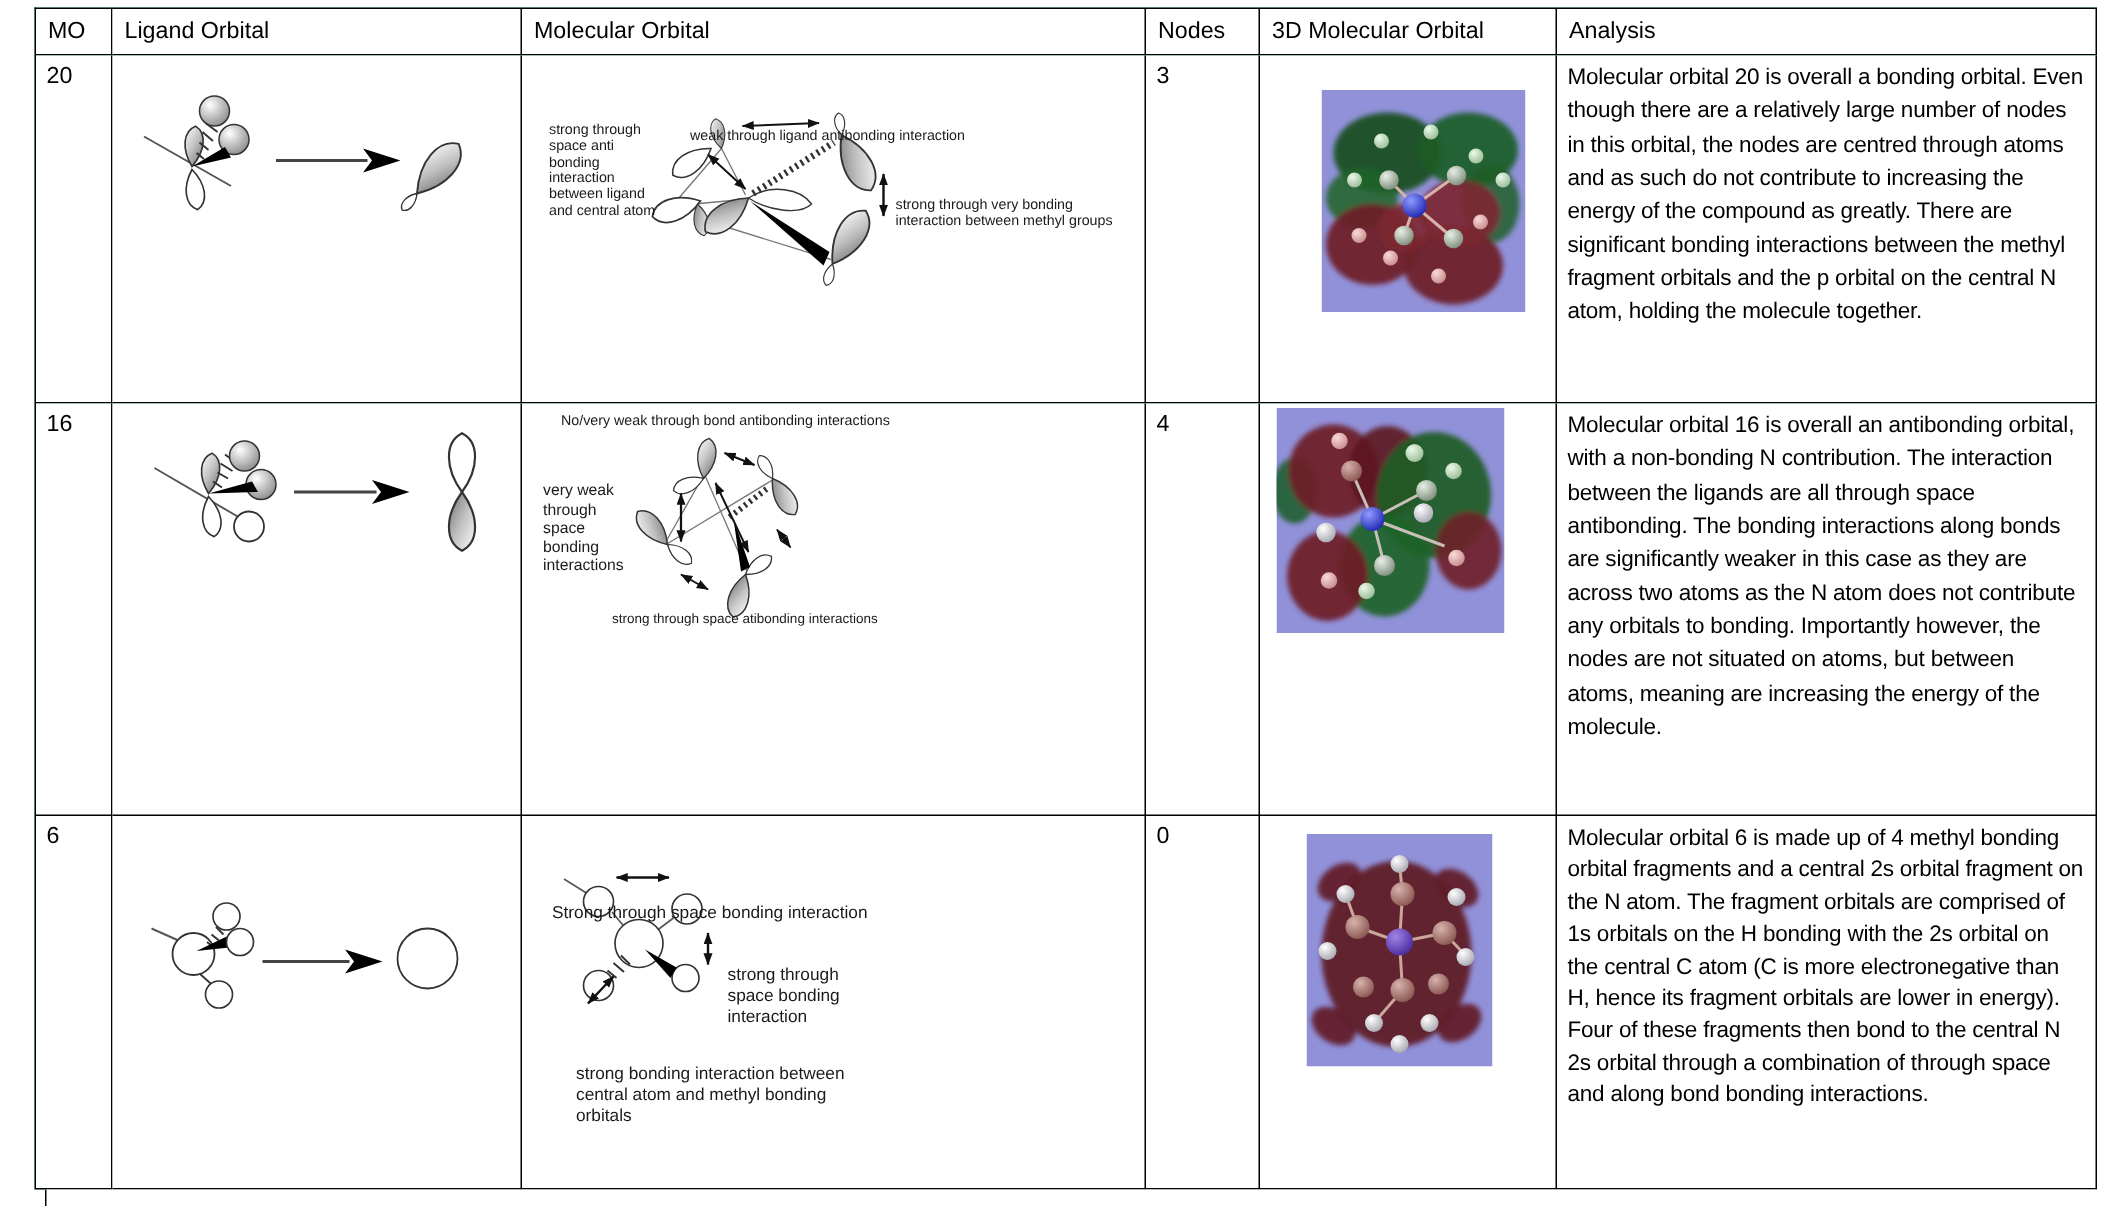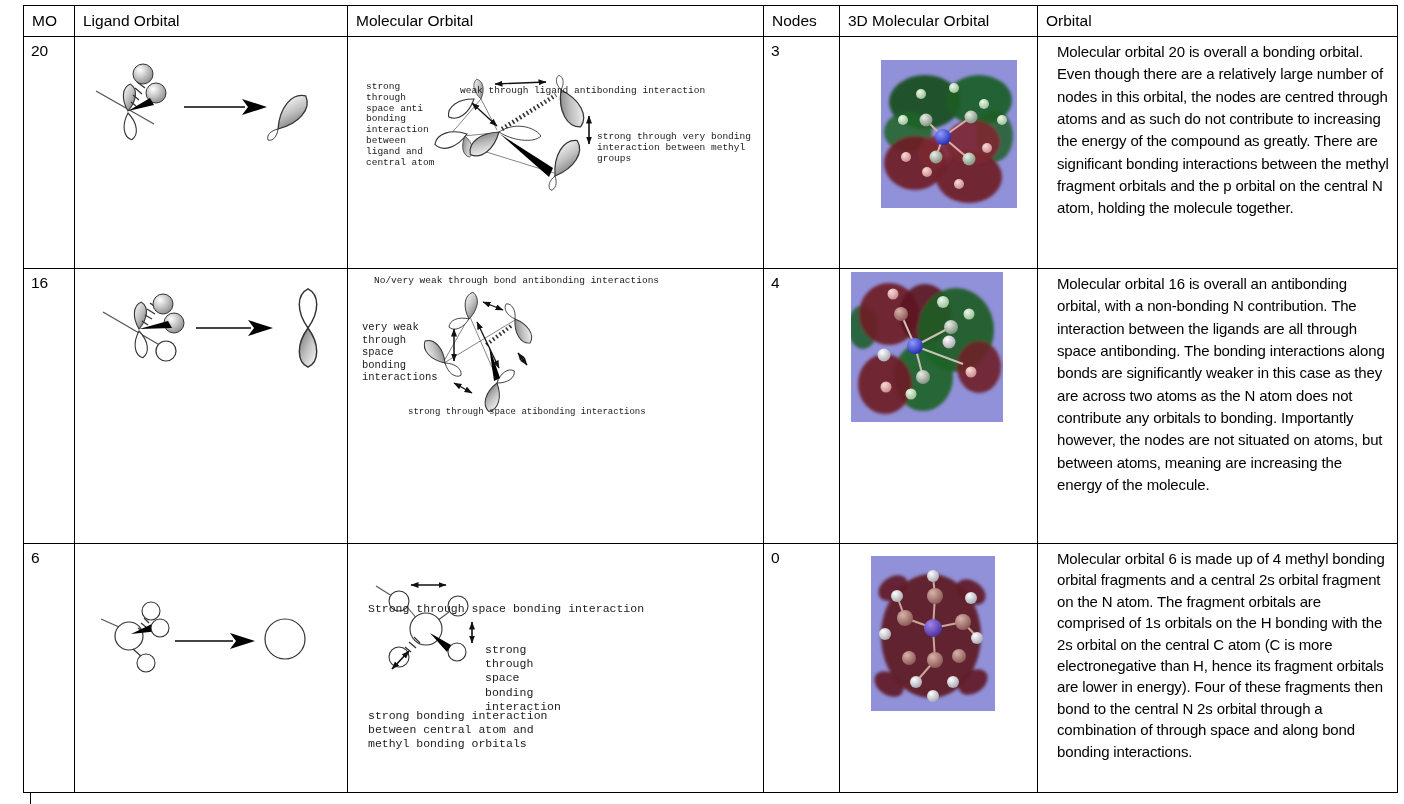"Orbital" span { text: Orbital -> Analysis }
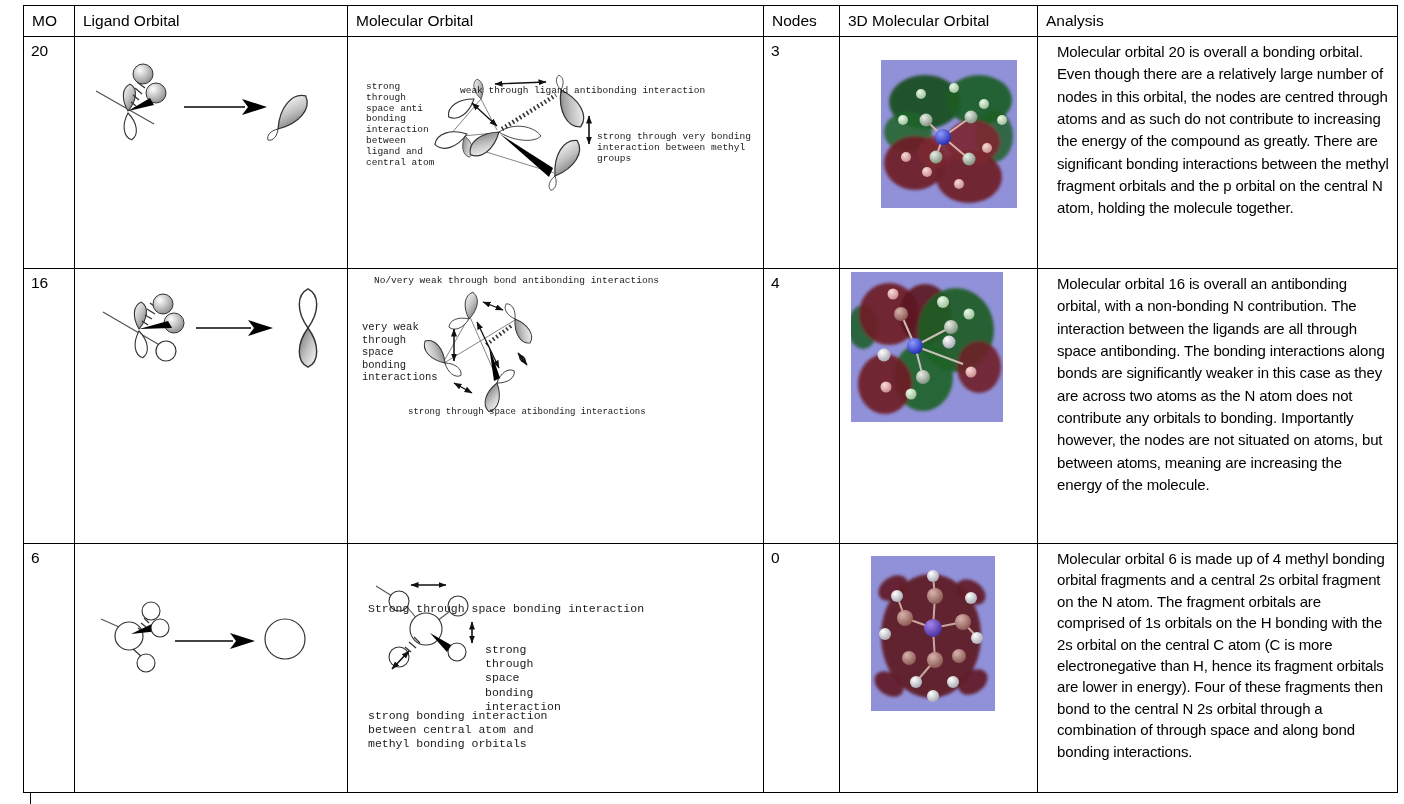"Molecular orbital 20 is overall" .an { margin-left: 12px -> none }
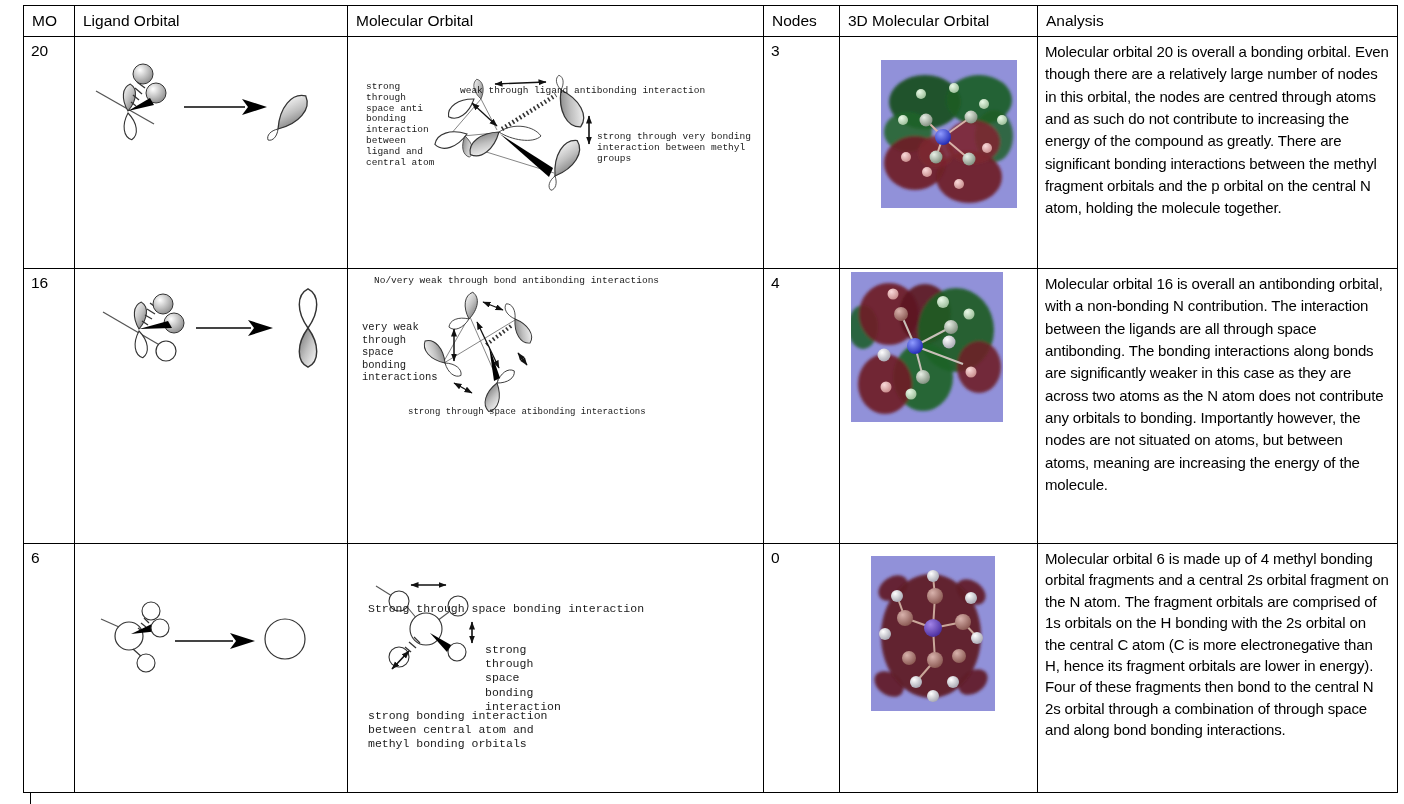"strong through space anti bonding" .dlabel { font-family: Liberation Mono, monospace -> Liberation Sans, sans-serif }
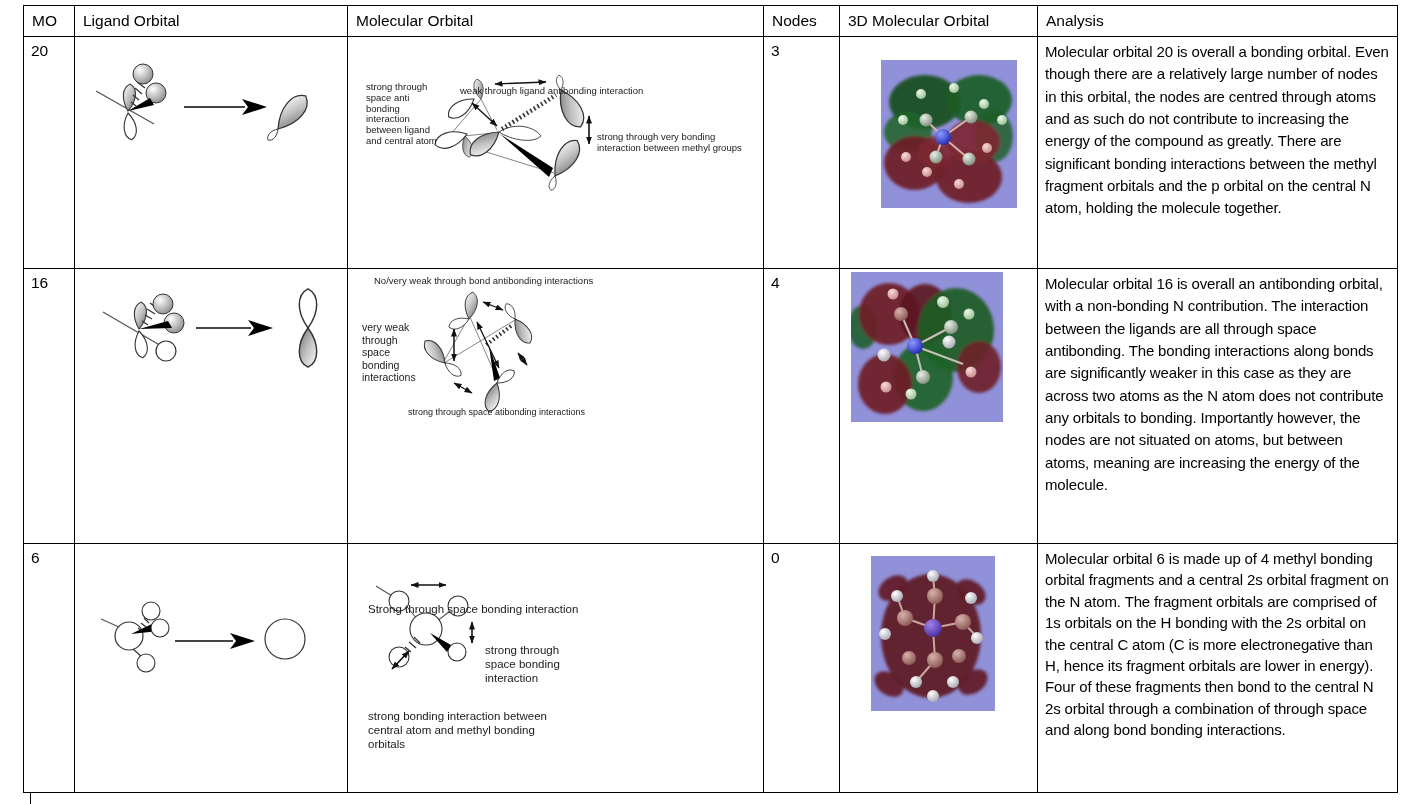"strong bonding interaction between" div.dlabel { left: 20px -> 36px }
